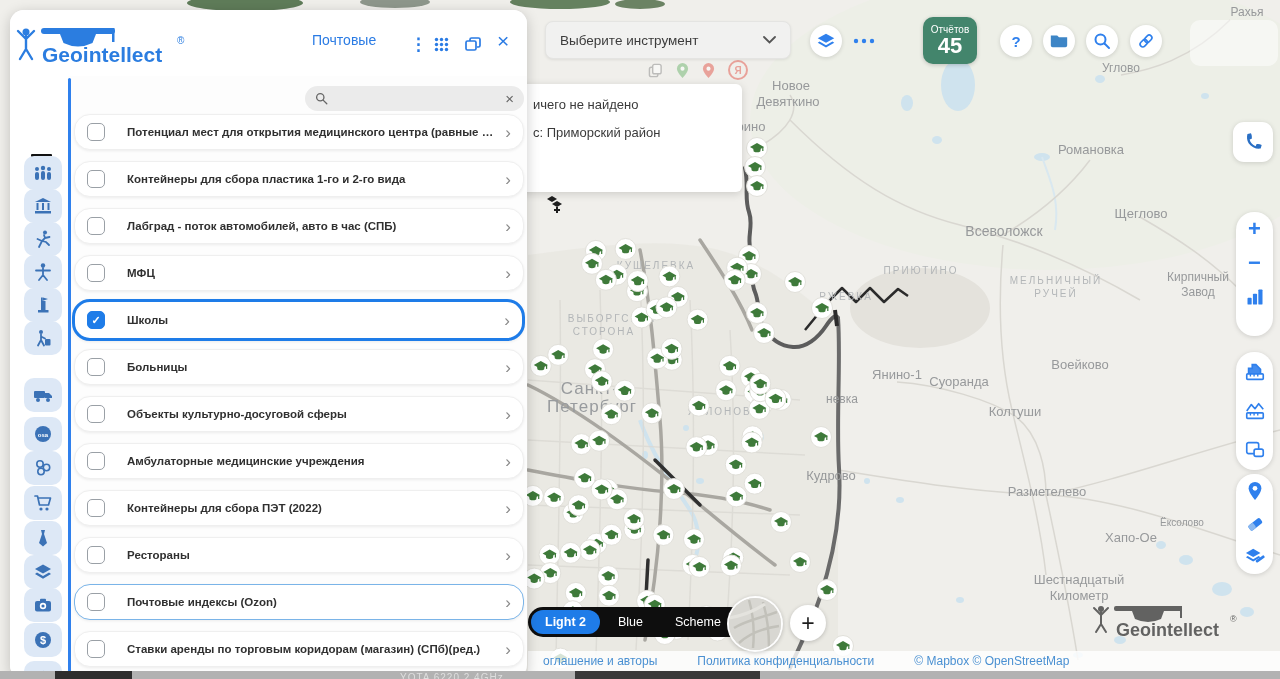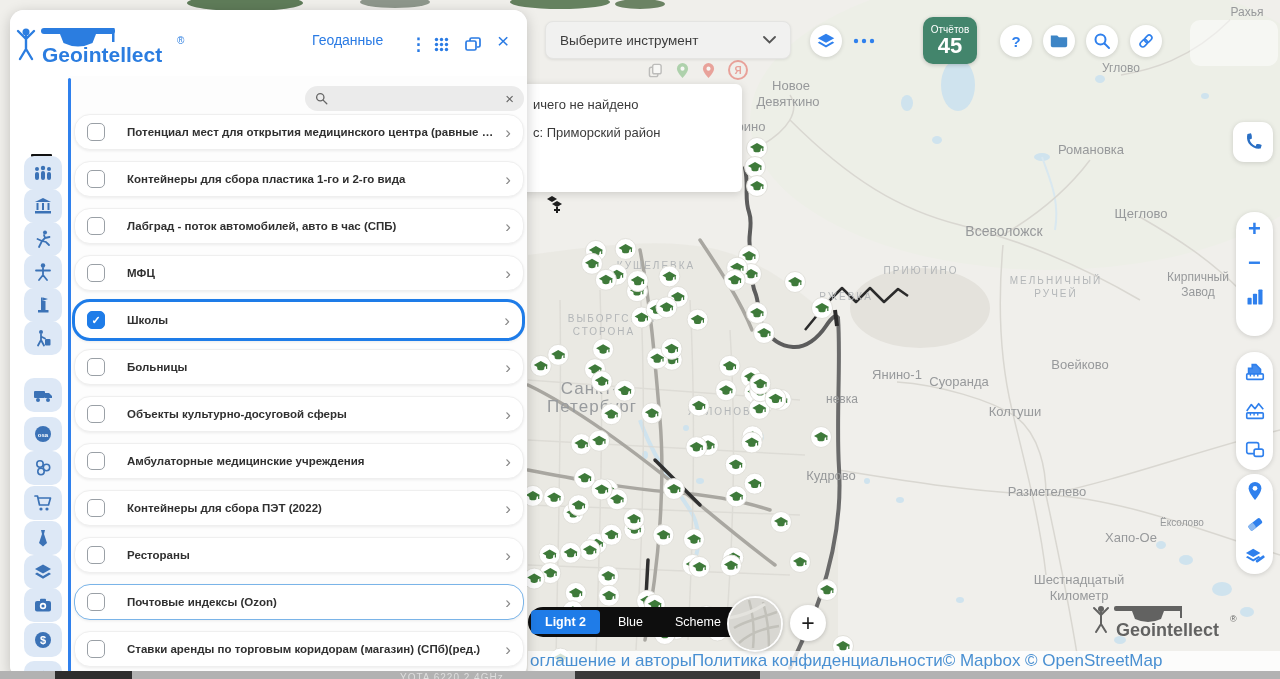"Геоданные" span.tab-label { text: Геоданные -> Почтовые }
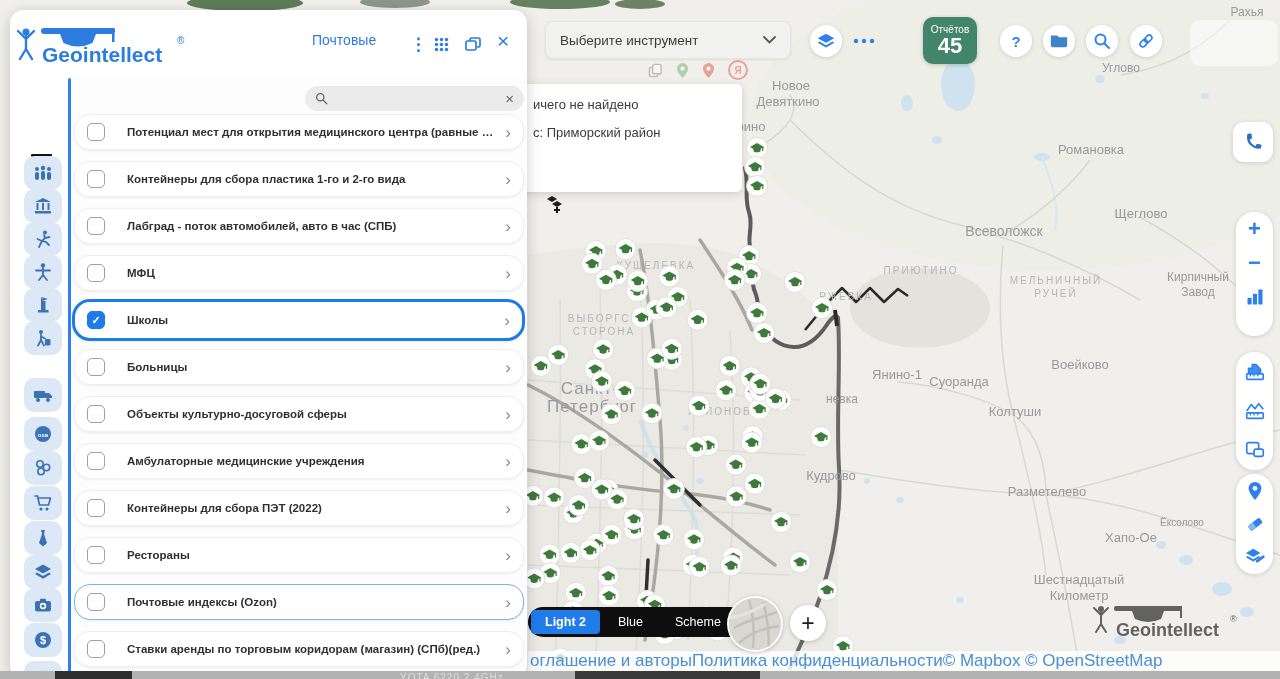"Light 2" .style-pill .opt { border-radius: 4px -> 12px }
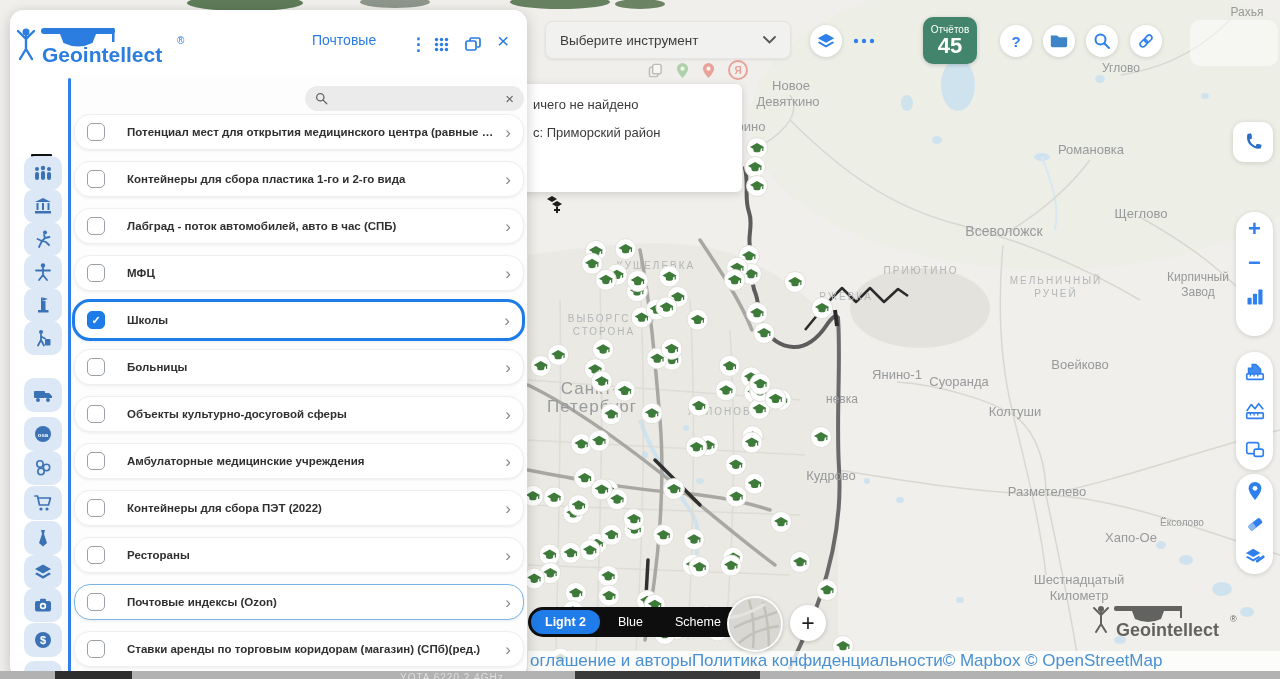"оглашение и авторы" .attrib { font-size: 17px -> 12px; gap: none -> 40px; padding-left: 2px -> 15px }
